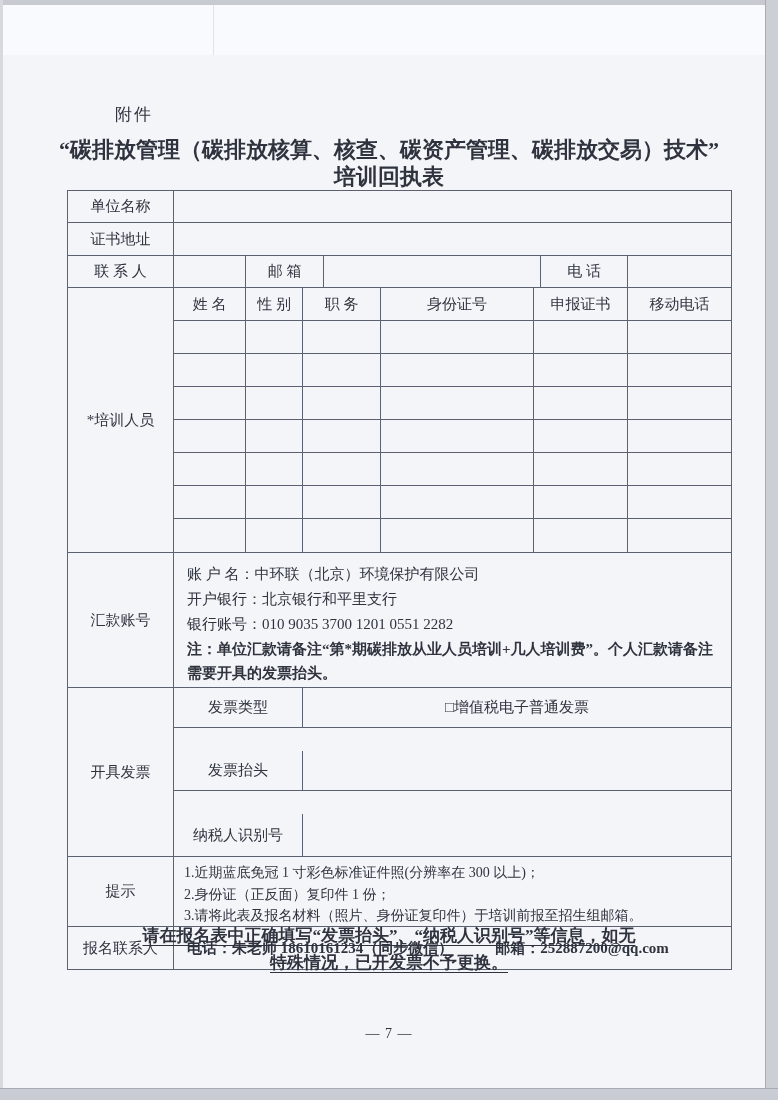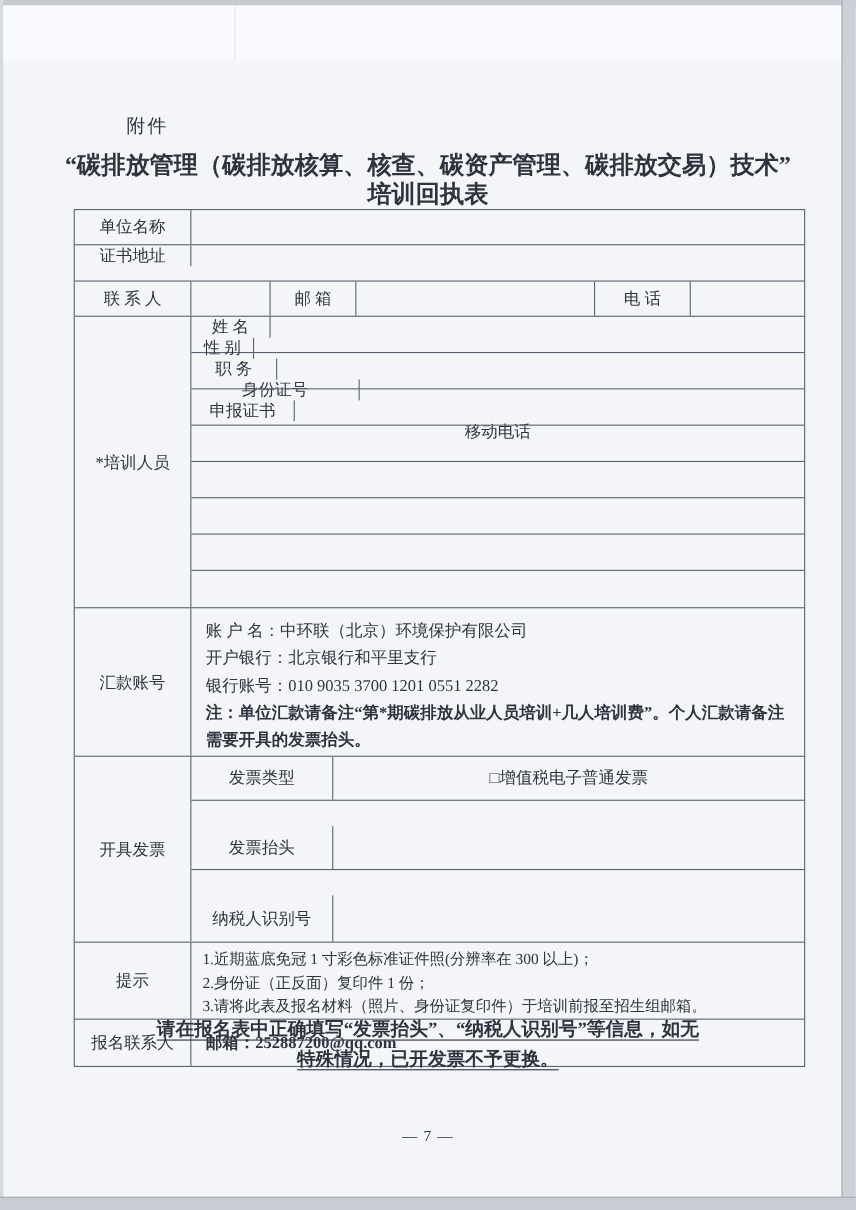"证书地址" .h33 { flex-direction: column -> none }
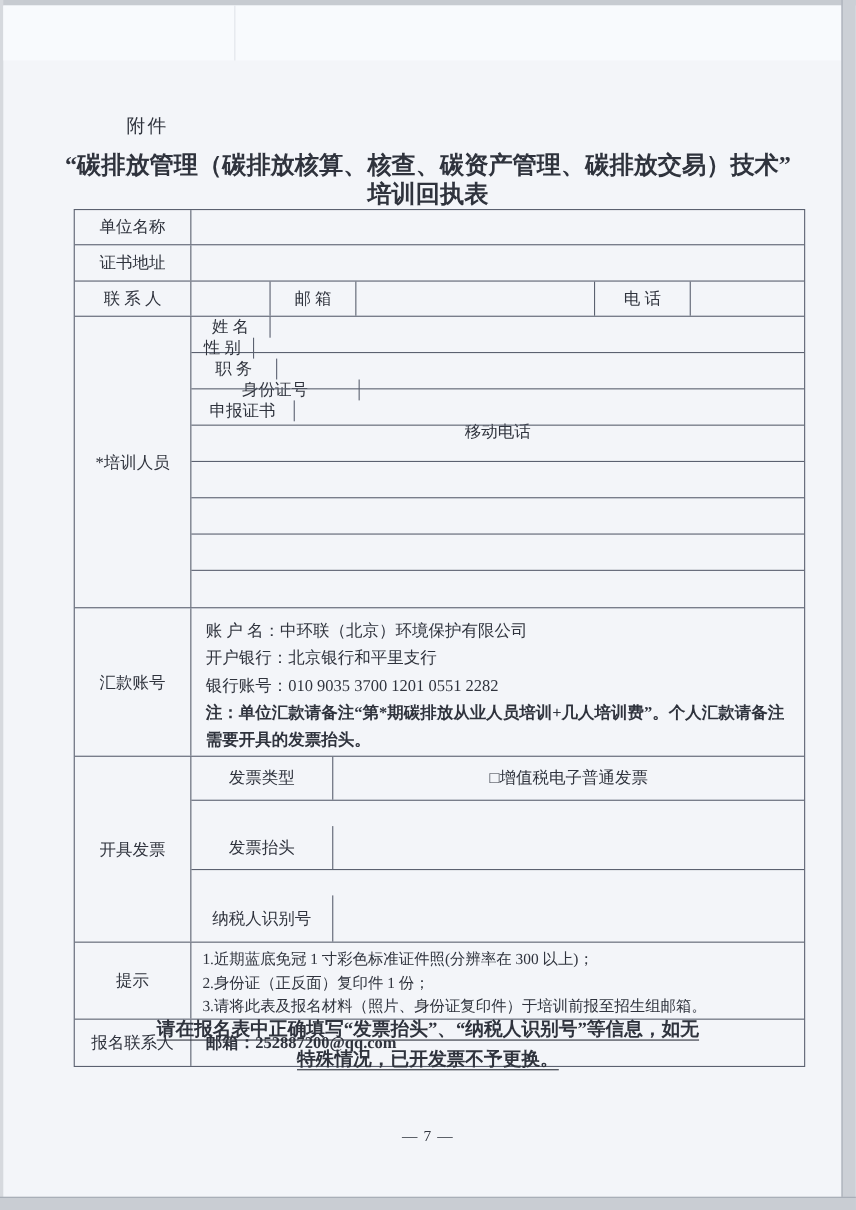"姓 名" .t-row { flex-direction: column -> none }
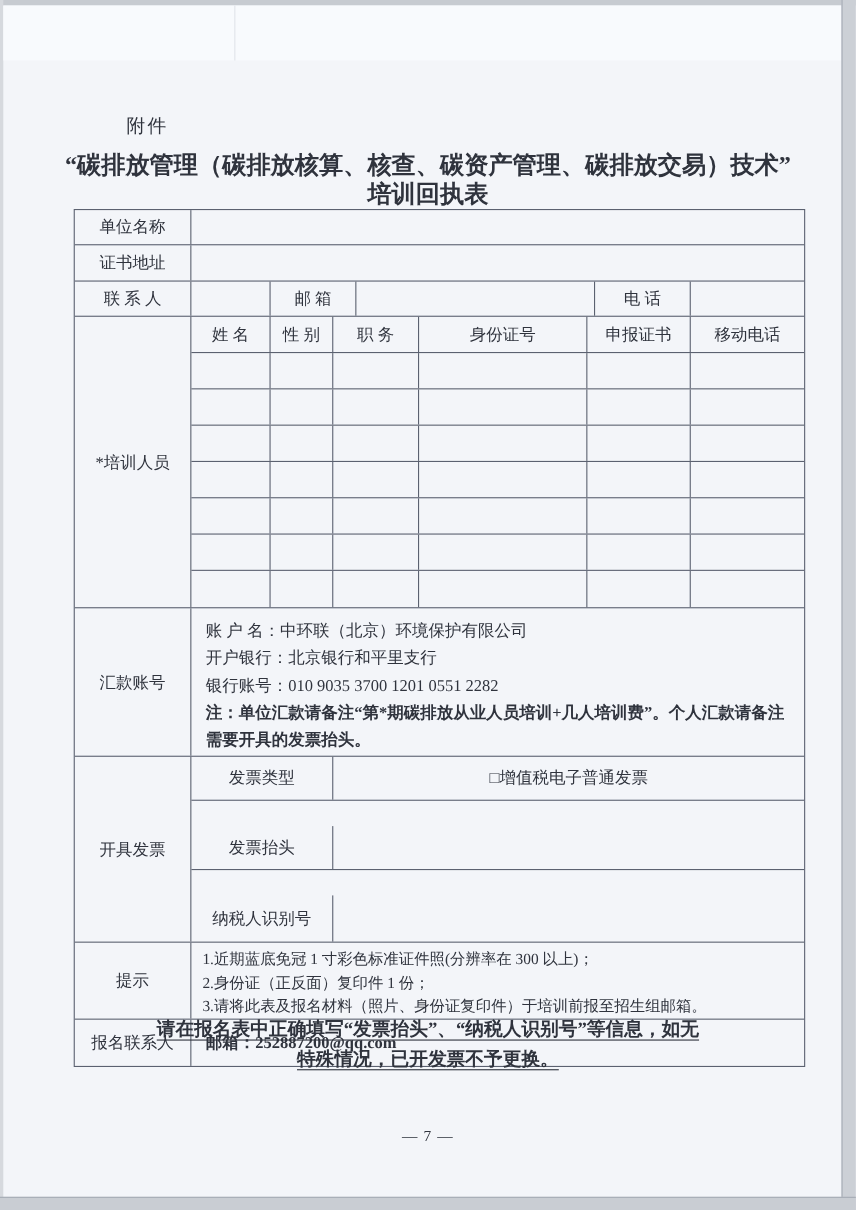"电话：朱老师 18610161234（同步微信）" span { html: none -> <span>电话：朱老师 18610161234（同步微信）</span> }
